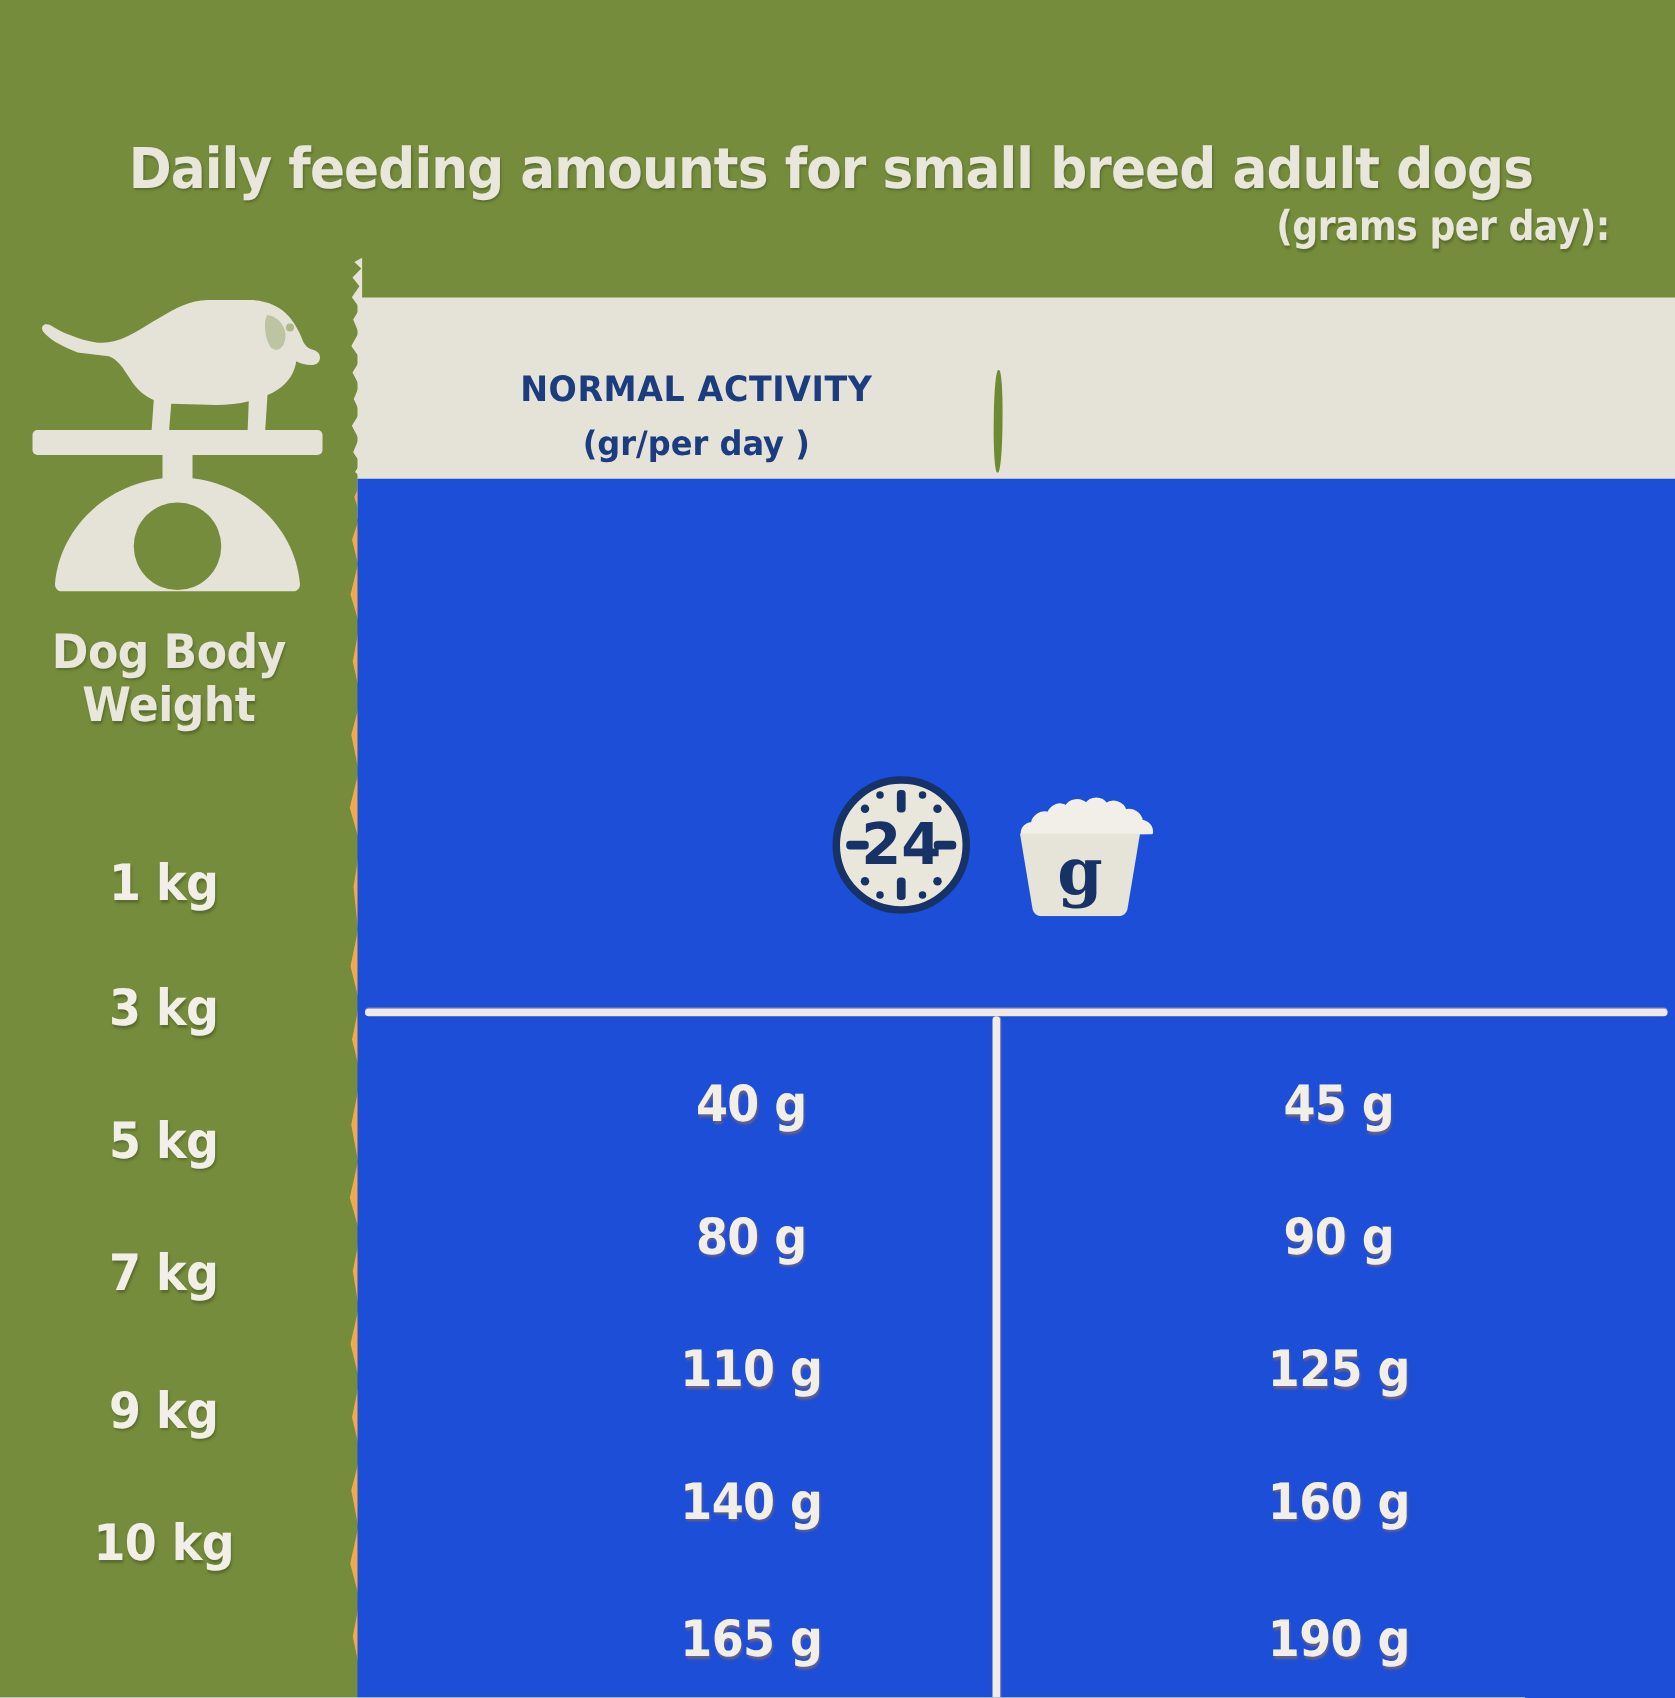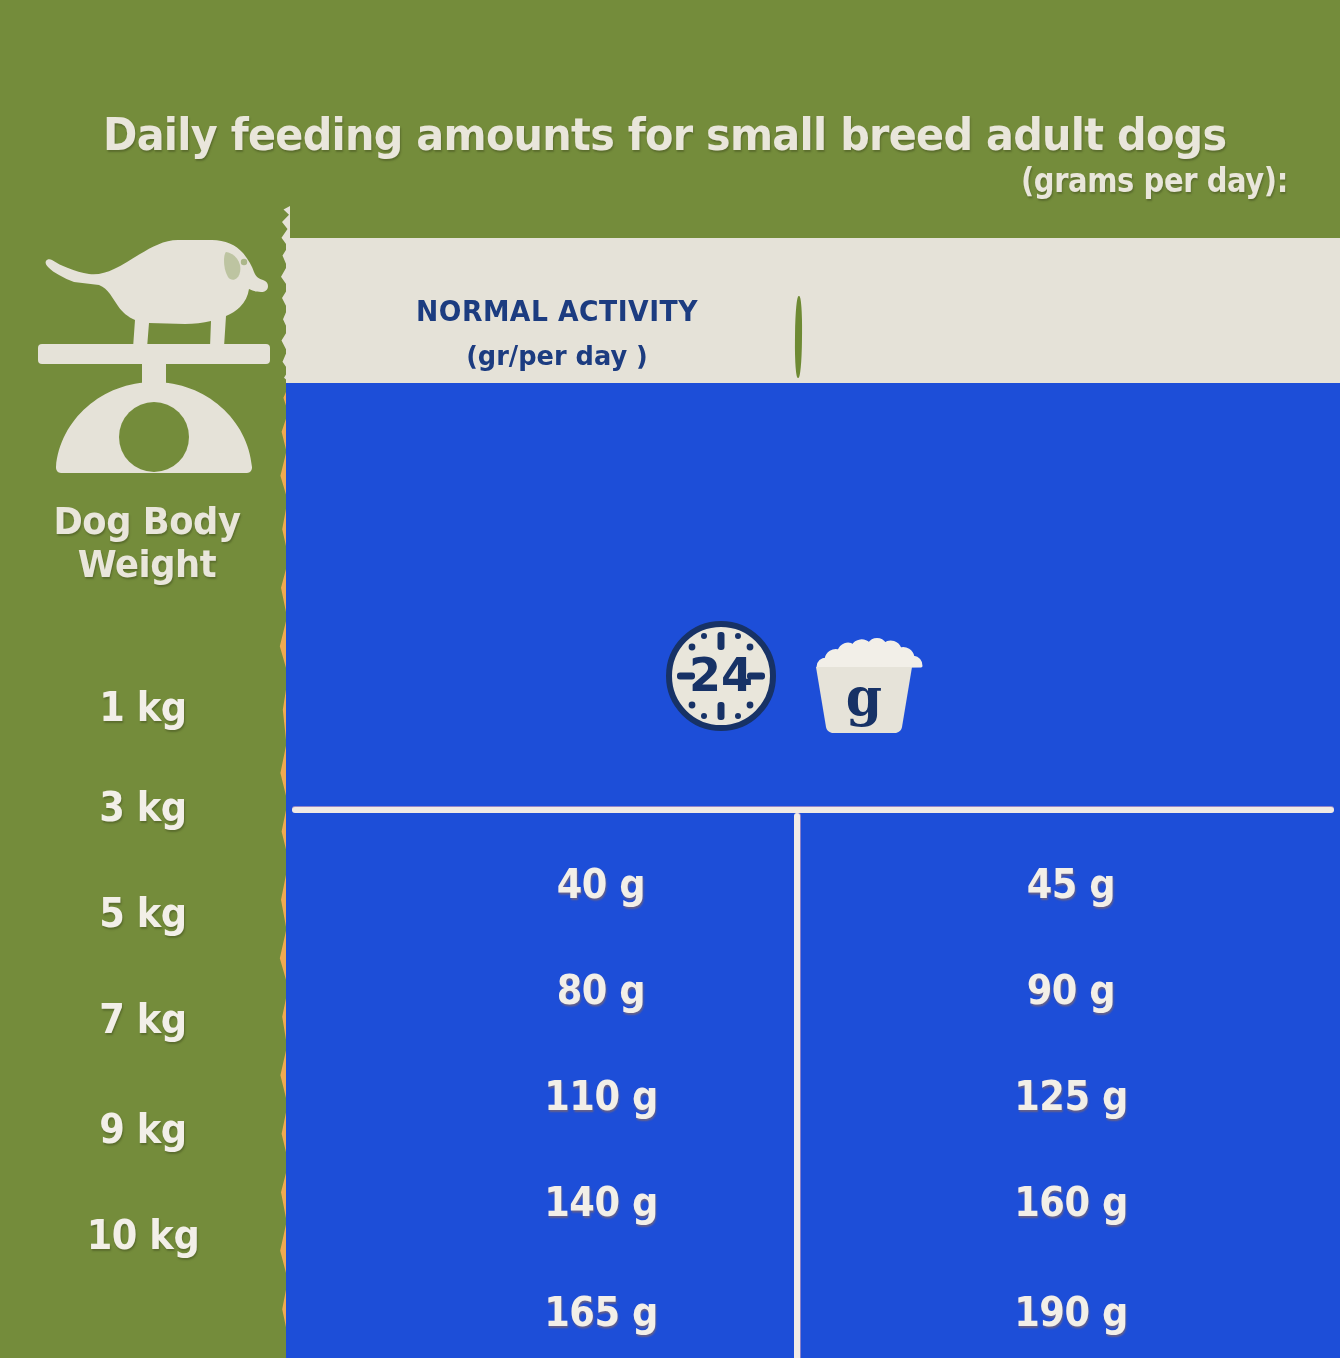"Dog Body" #sidebar { left: 12px -> 0 }
